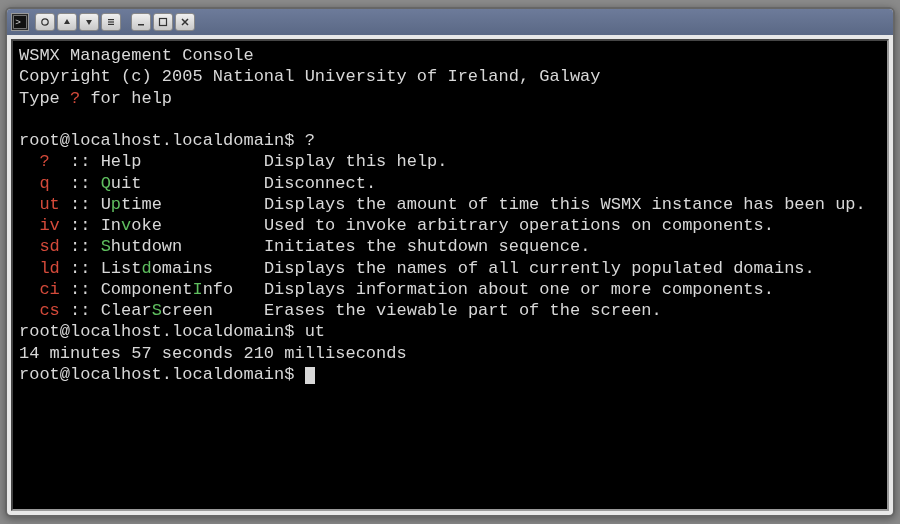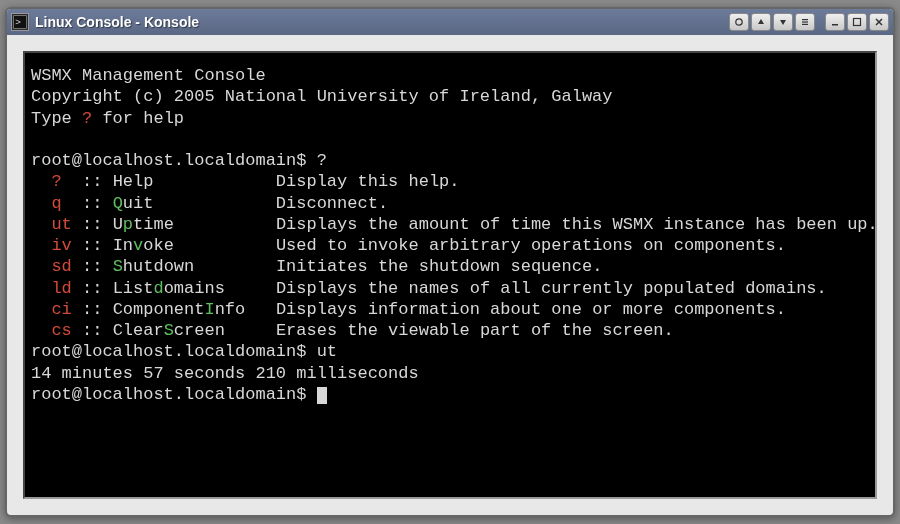"Linux Console - Konsole" div.title-text { html: <div>Linux Console - Konsole</div> -> none }
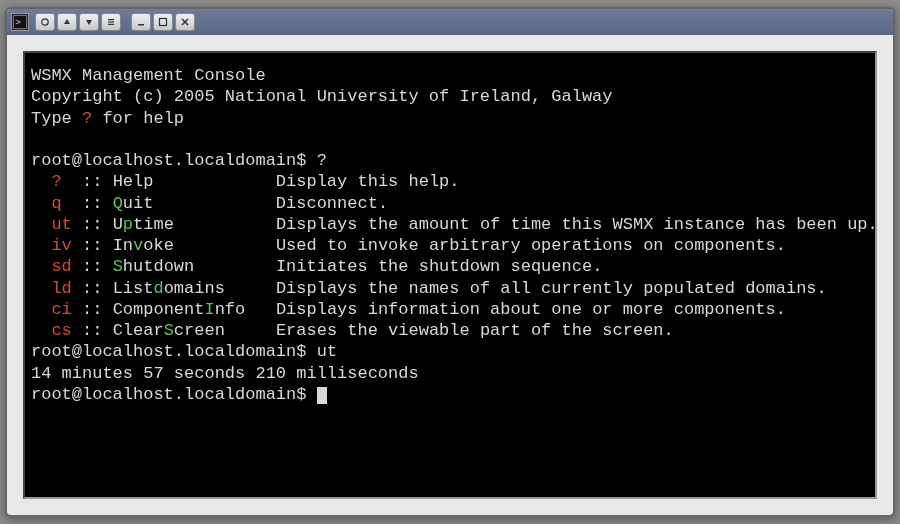"WSMX Management Console Copyright (c)" .terminal { margin: 16px -> 4px; padding: 12px 6px -> 4px 6px }
